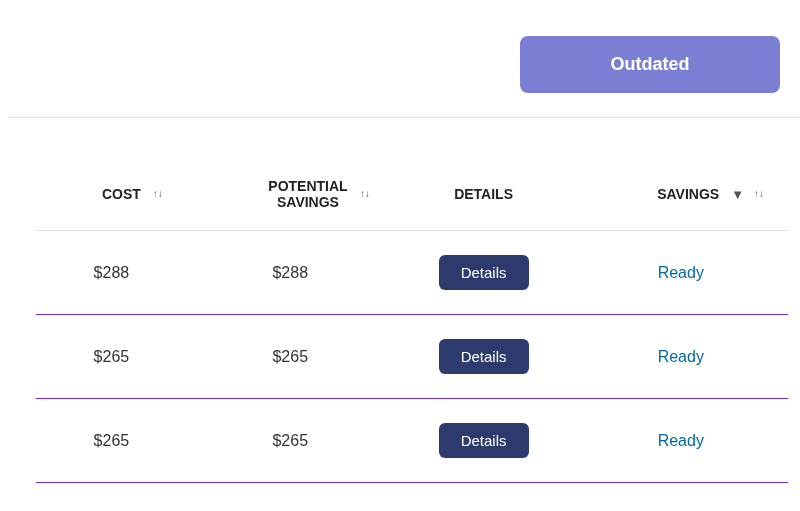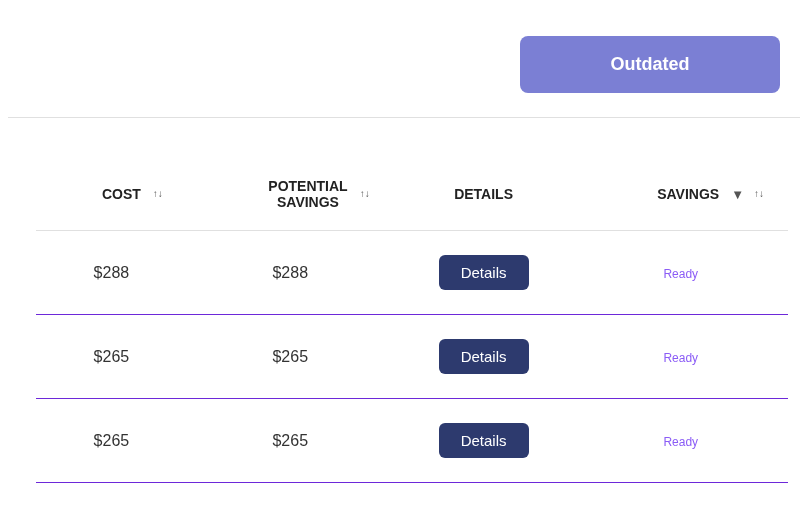"Ready" .status-ready { color: #8b5cf6 -> #0369a1; font-size: 12px -> 16px }
